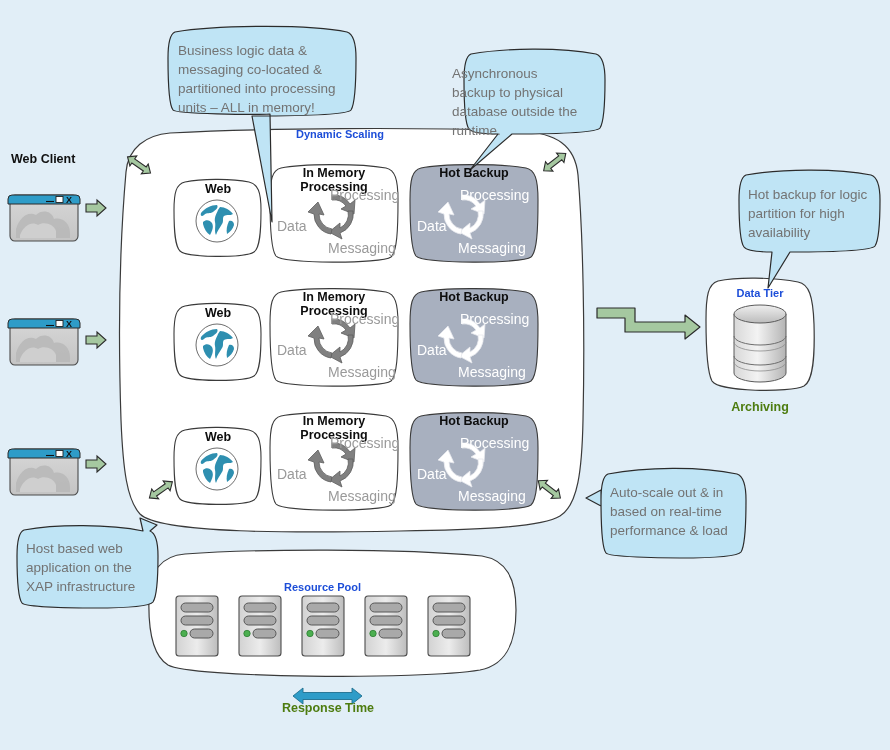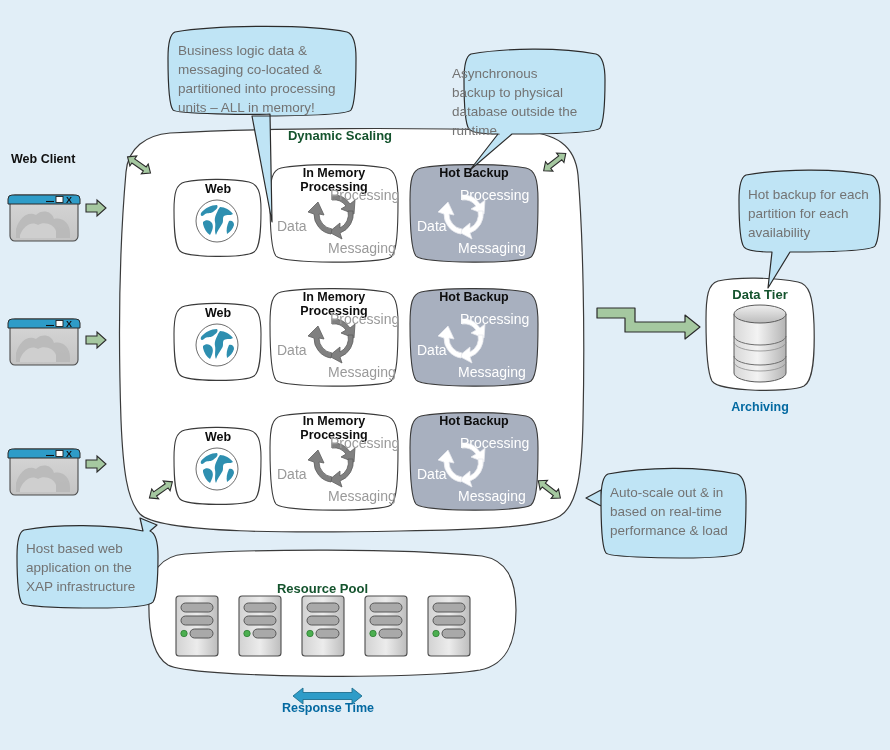"Dynamic Scaling" .ttl-bold { color: #14532d -> #1d4ed8; font-size: 13px -> 11px }
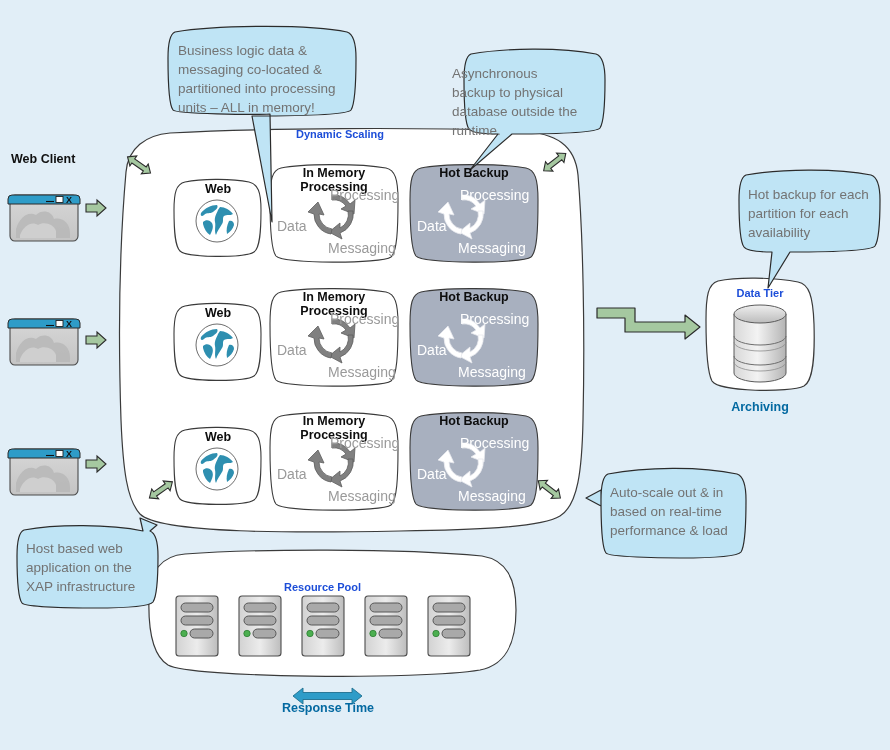"Hot backup for each partition" div.abs { text: each partition for each -> logic partition for high }
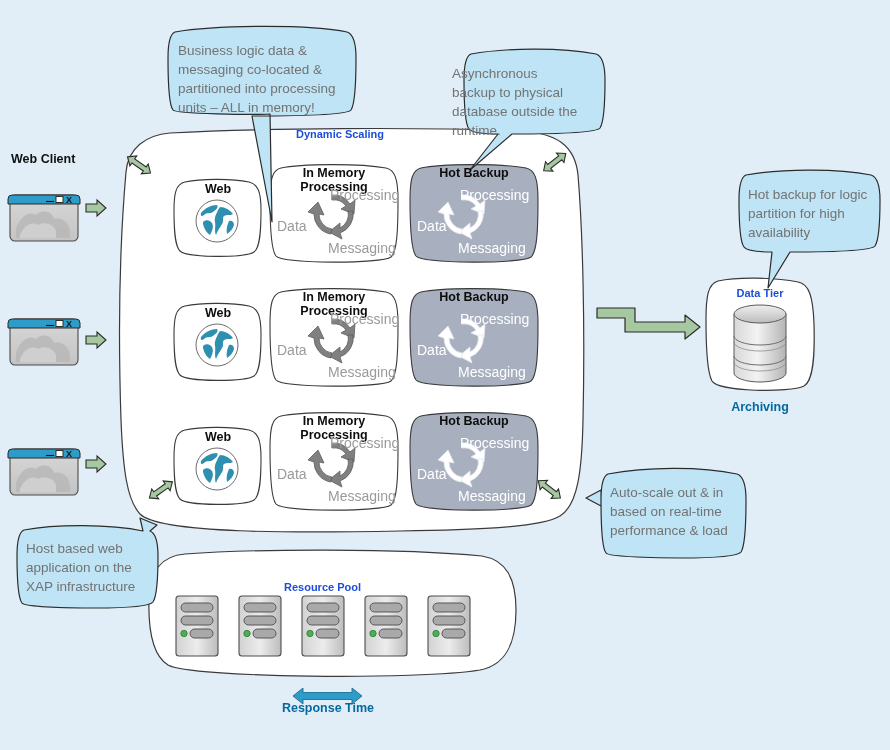"Archiving" .teal-lbl { color: #0369a1 -> #4d7c0f }
